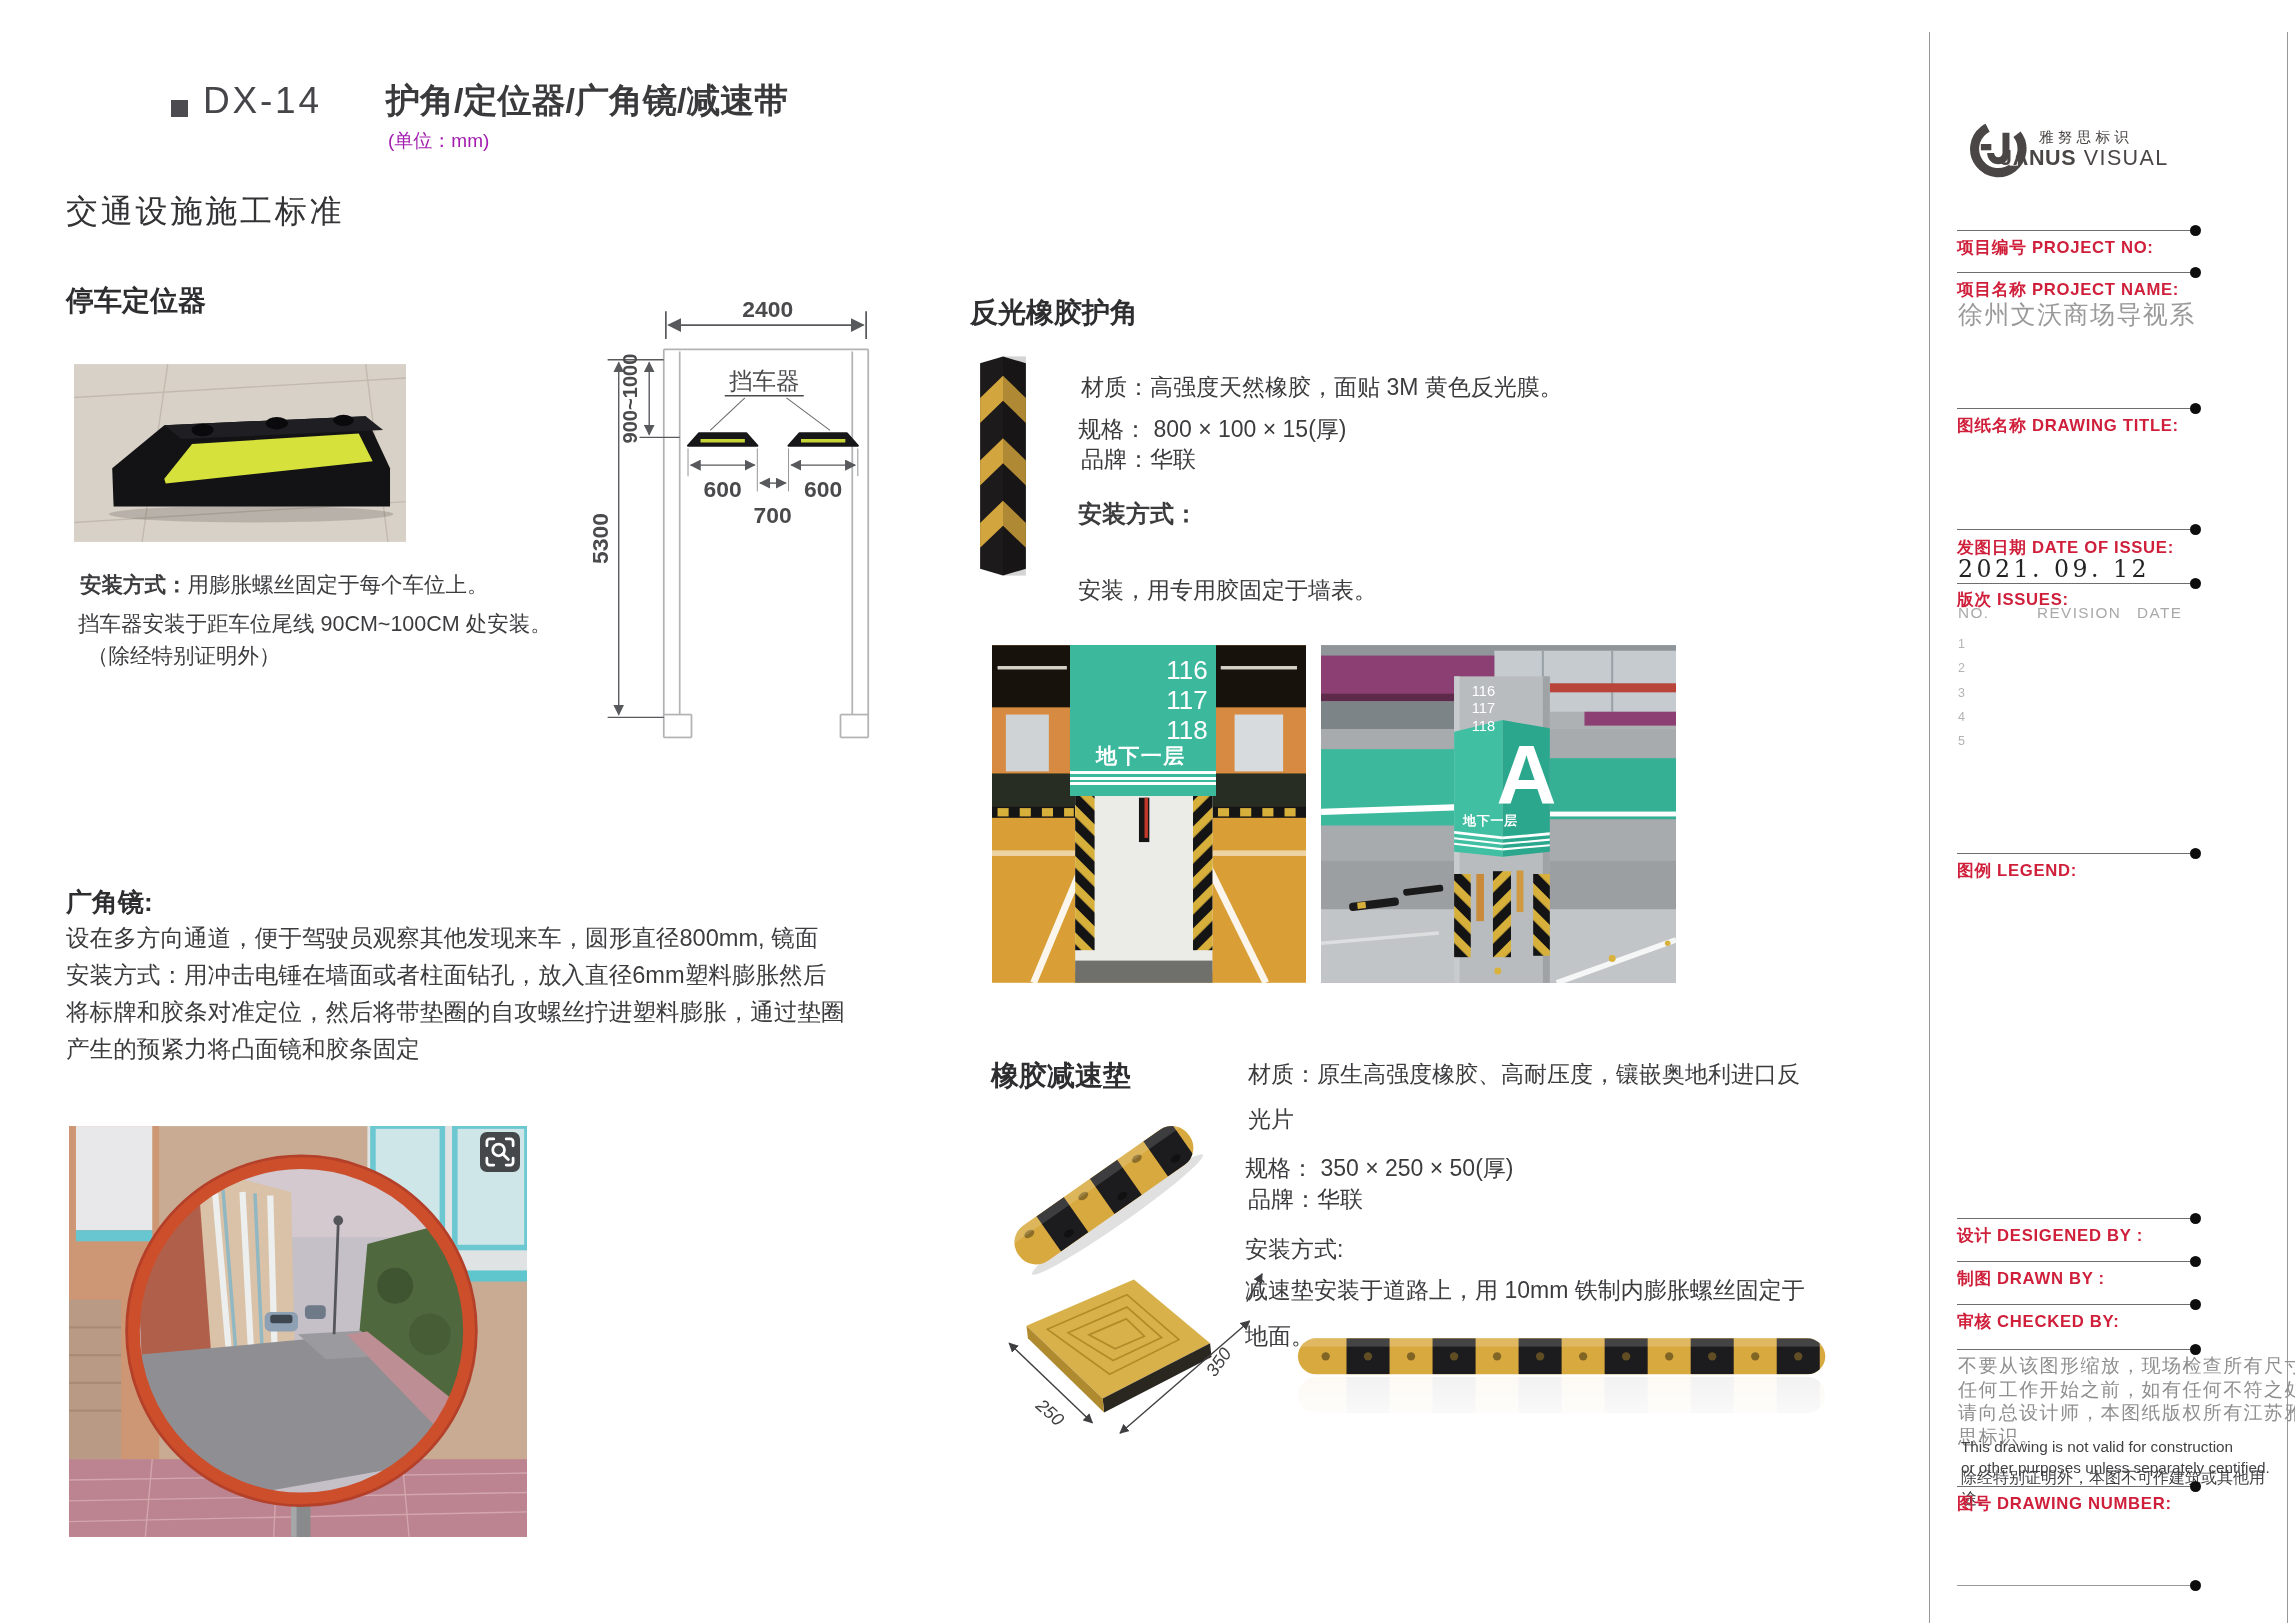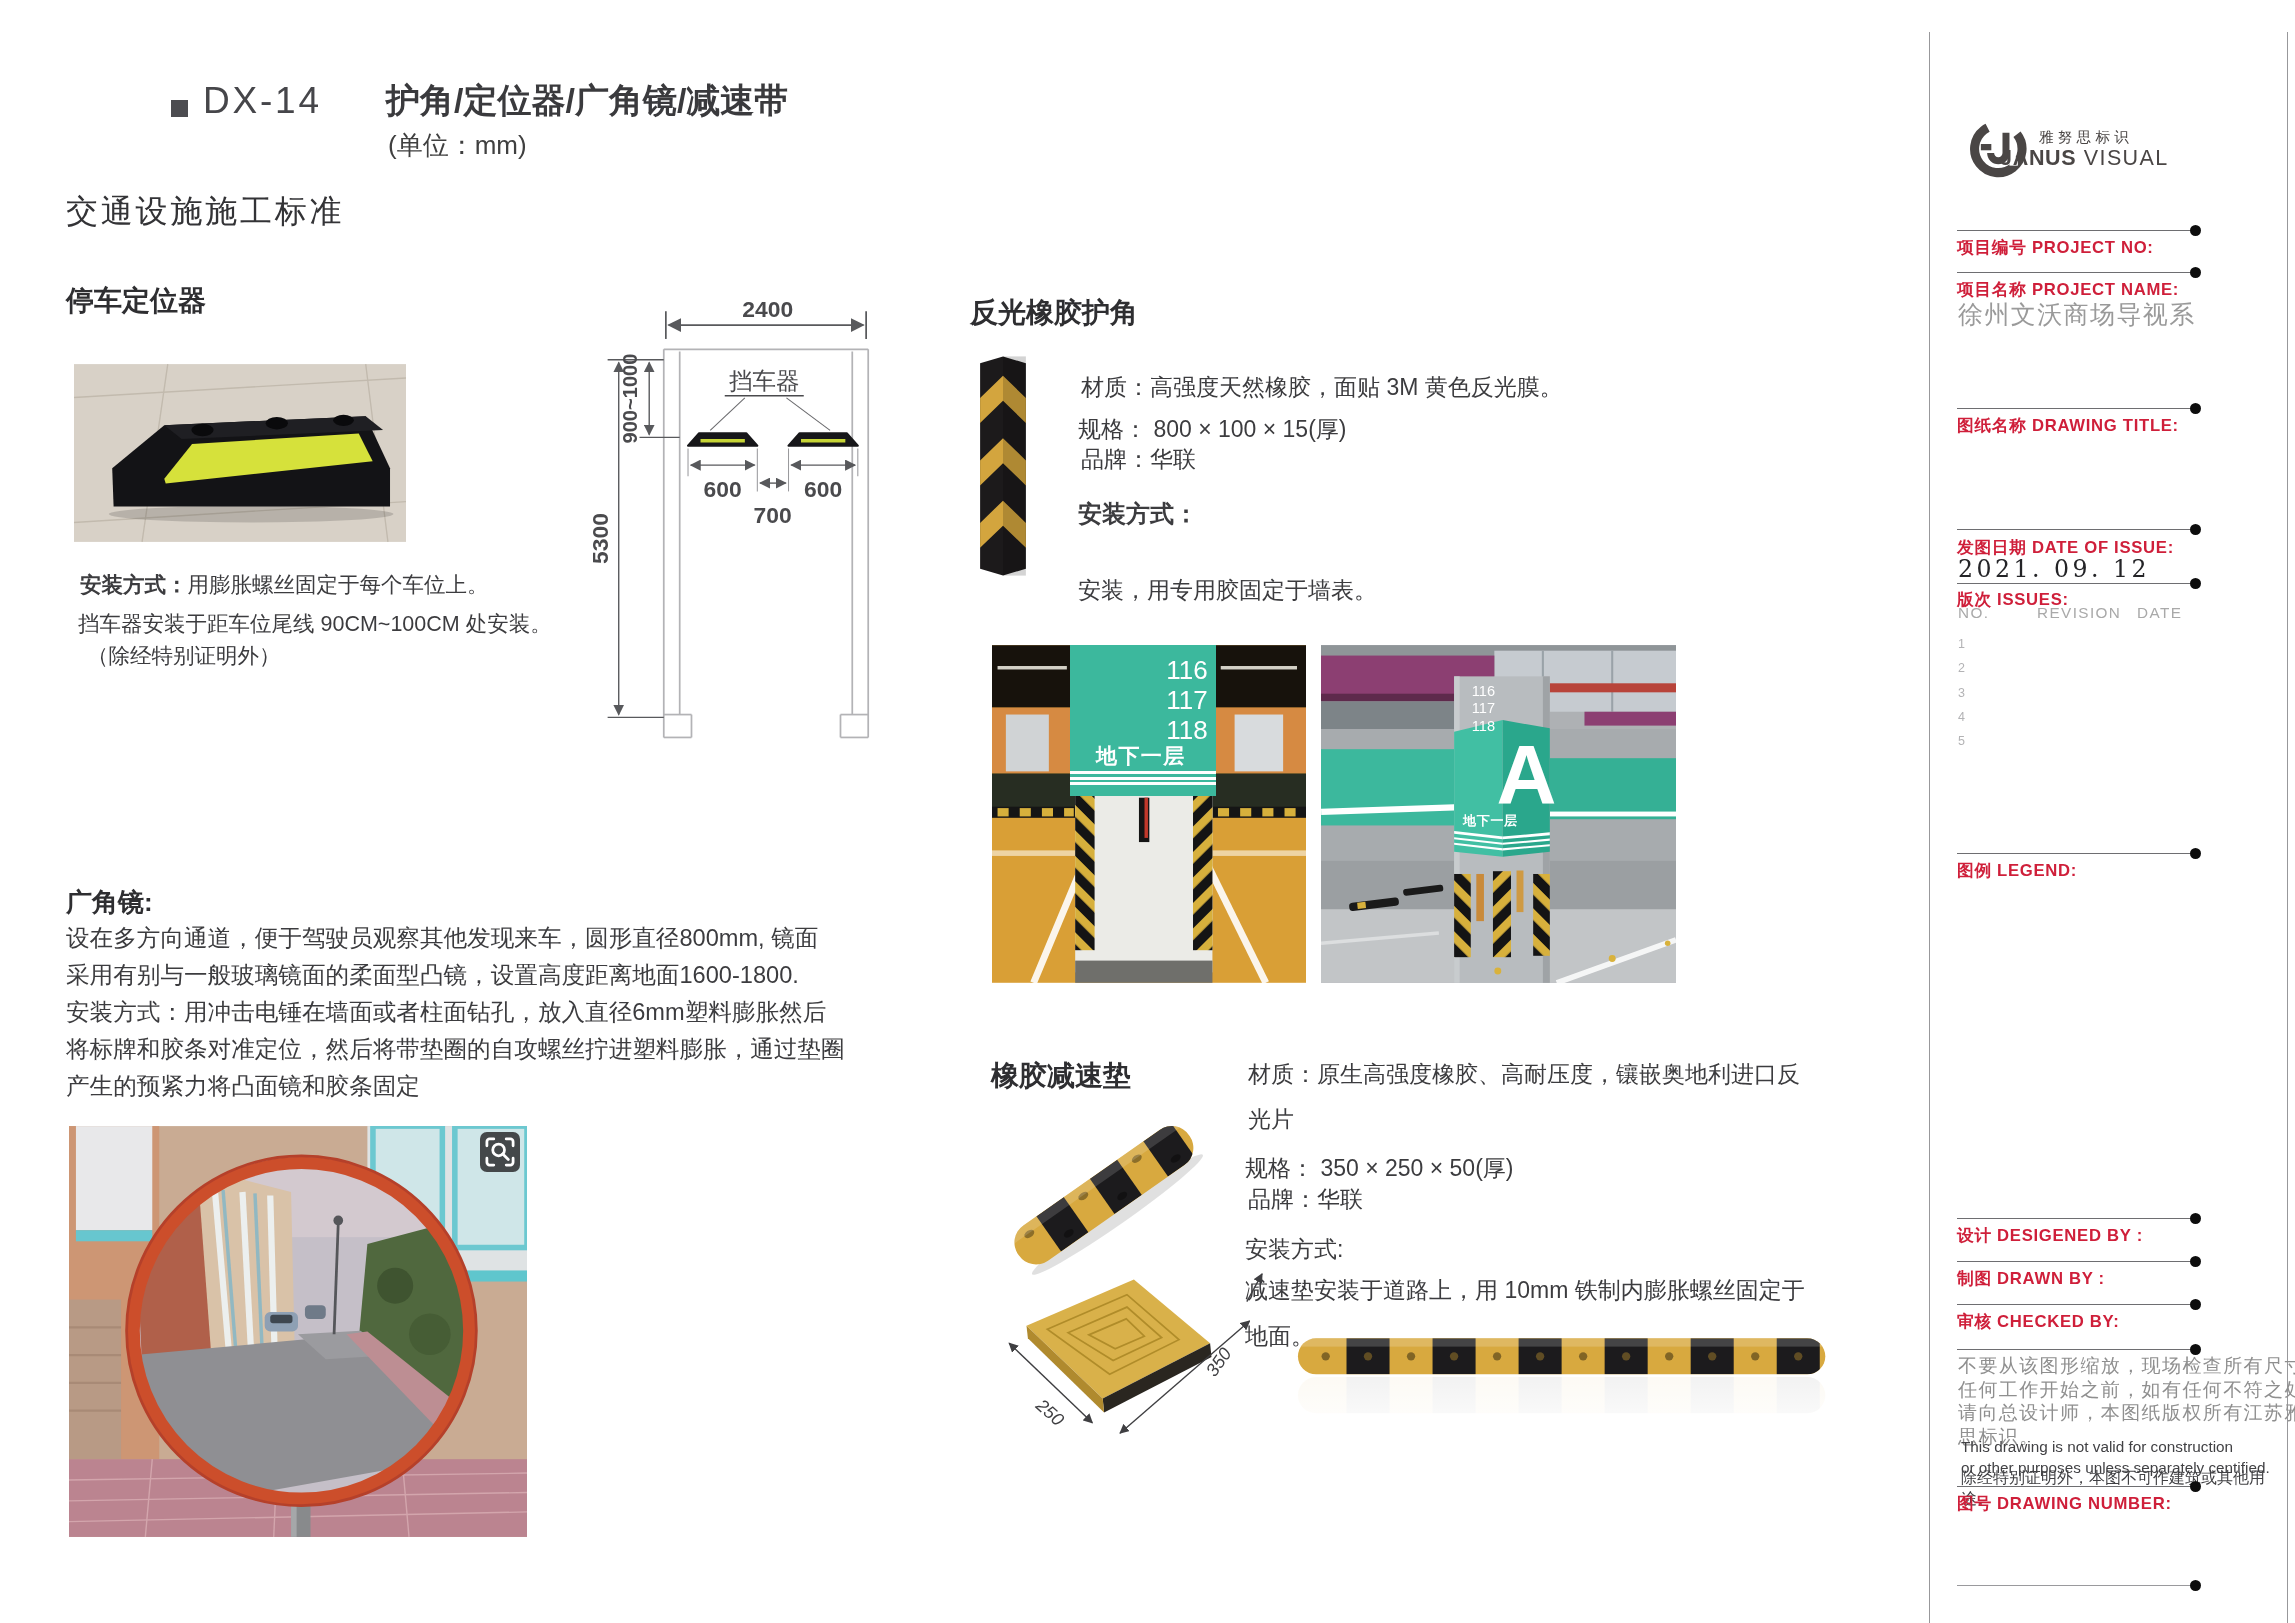"(单位：mm)" .hdr-unit { color: #404040 -> #a21caf; font-size: 26px -> 19px }
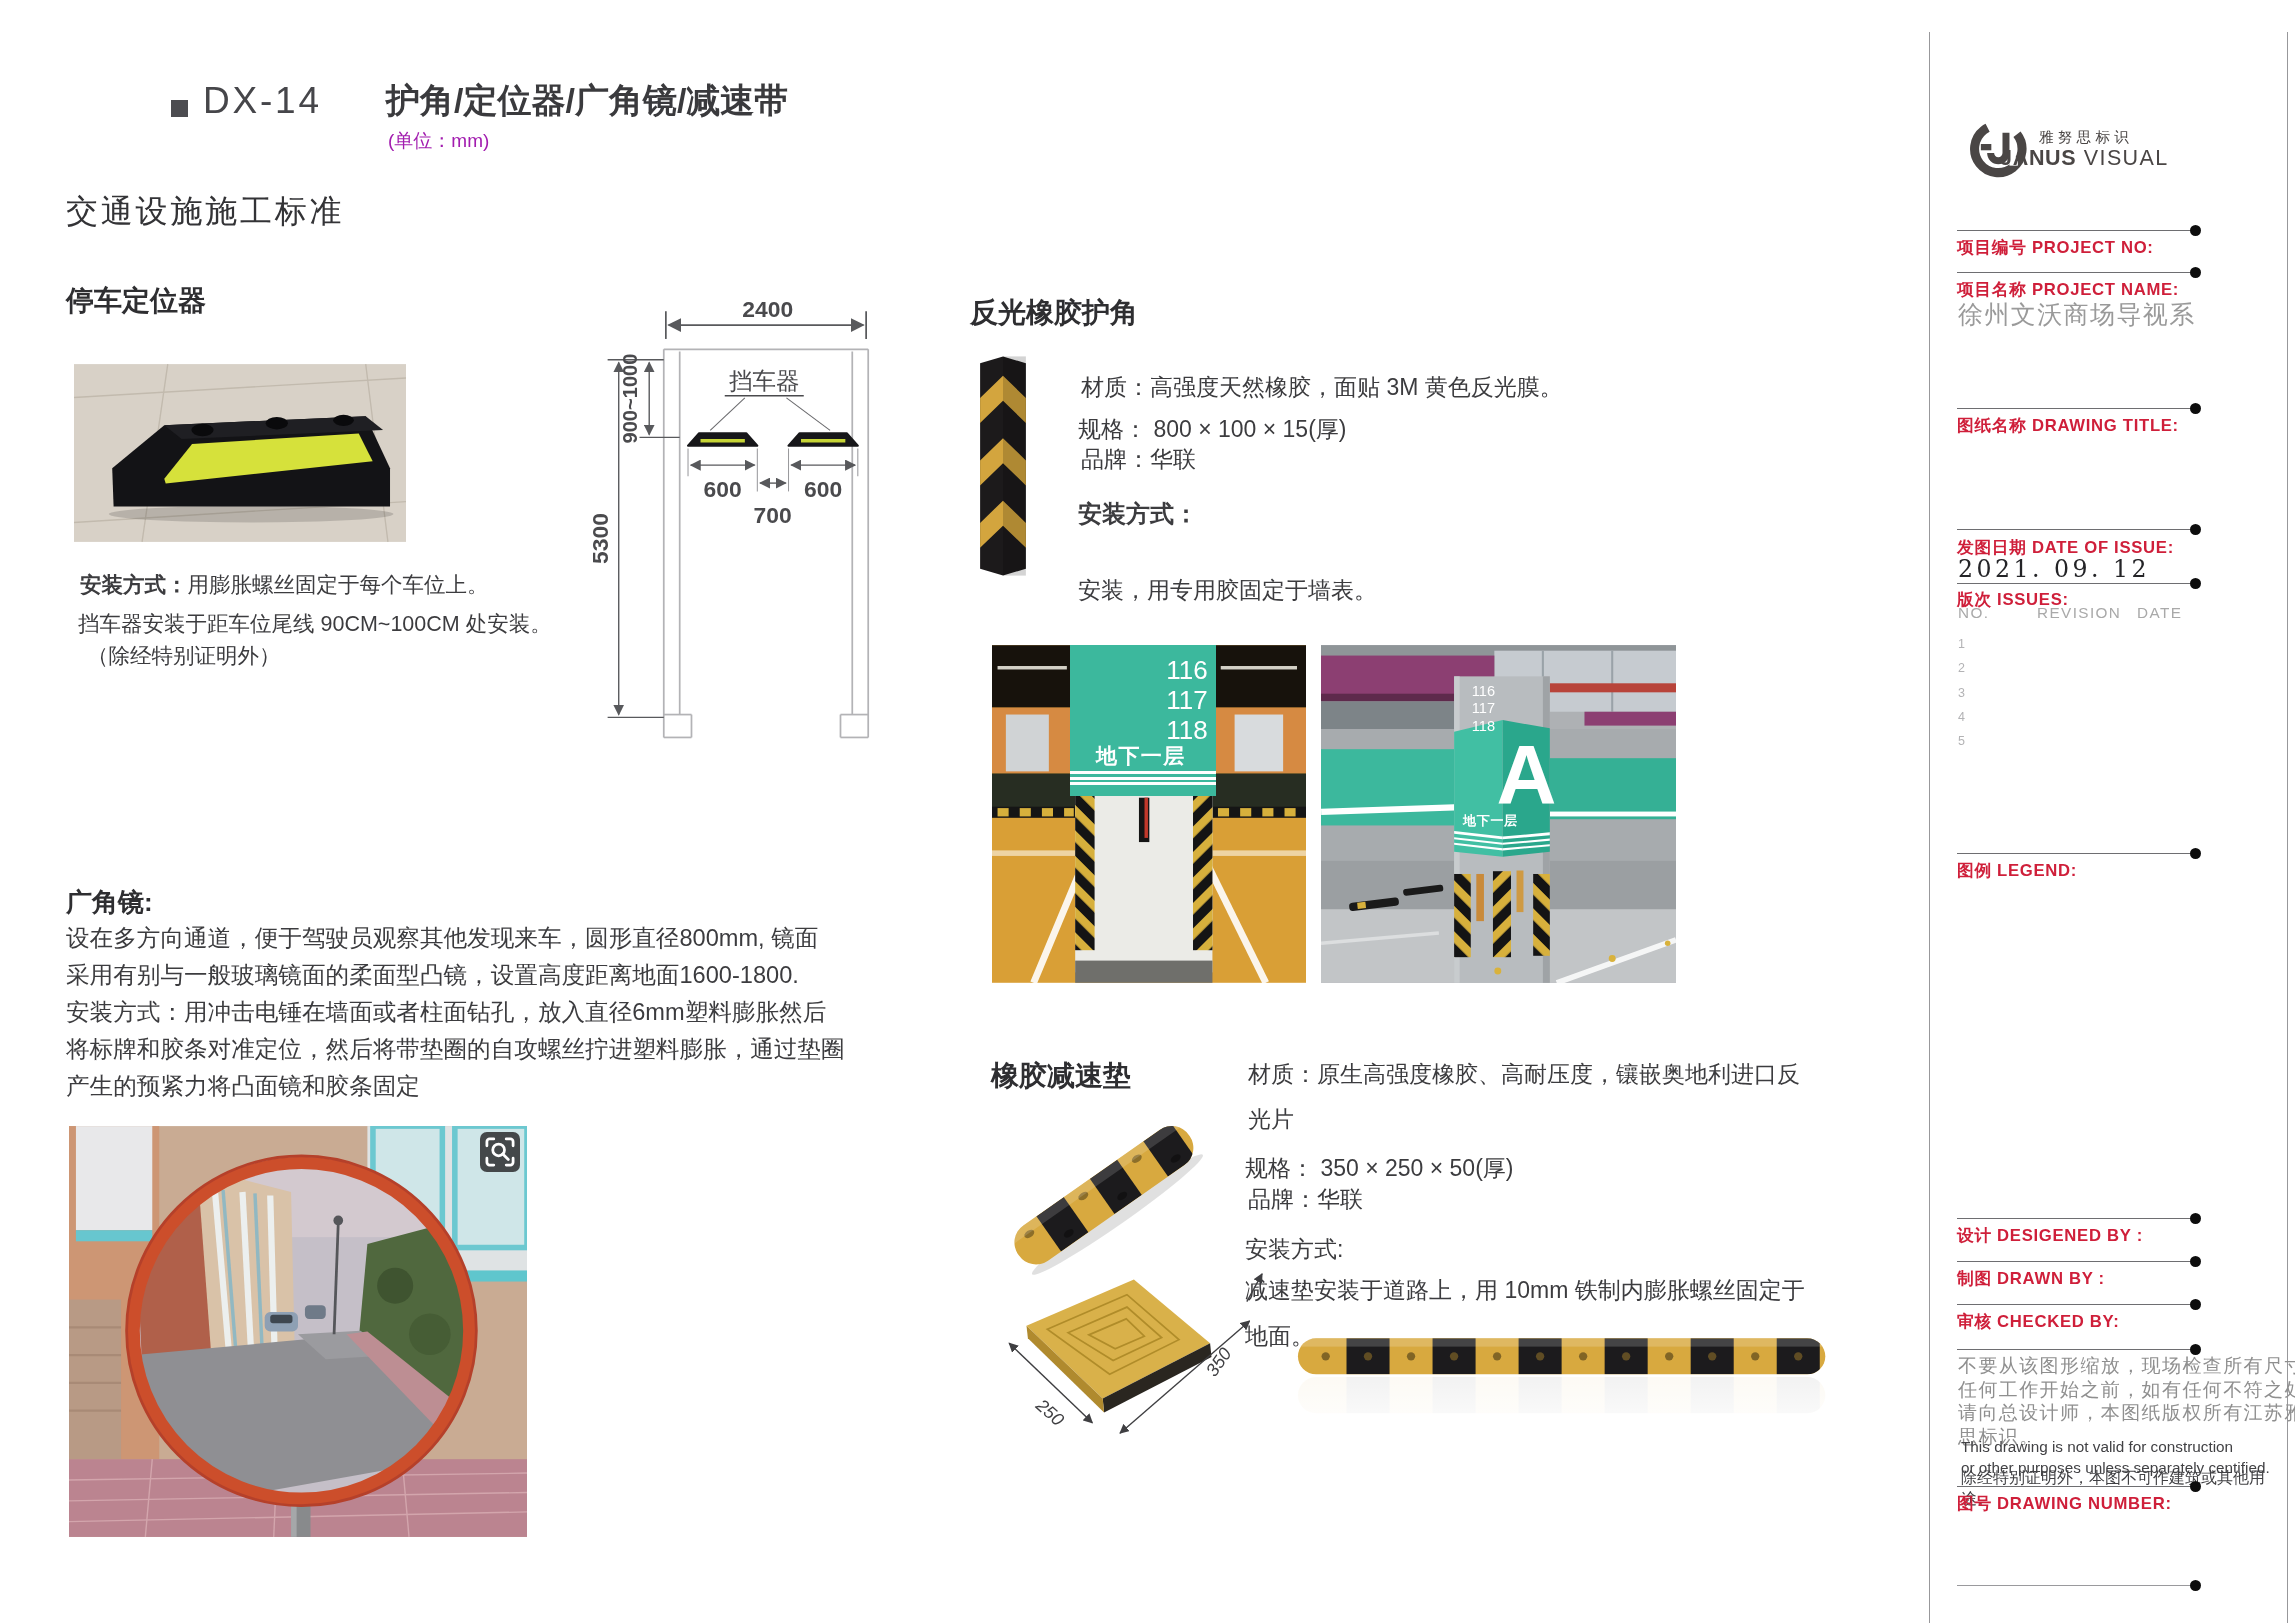"采用有别与一般玻璃镜面的柔面型凸镜，设置高度距离地面1600-1800." div { html: <div>采用有别与一般玻璃镜面的柔面型凸镜，设置高度距离地面1600-1800.</div> -> none }
